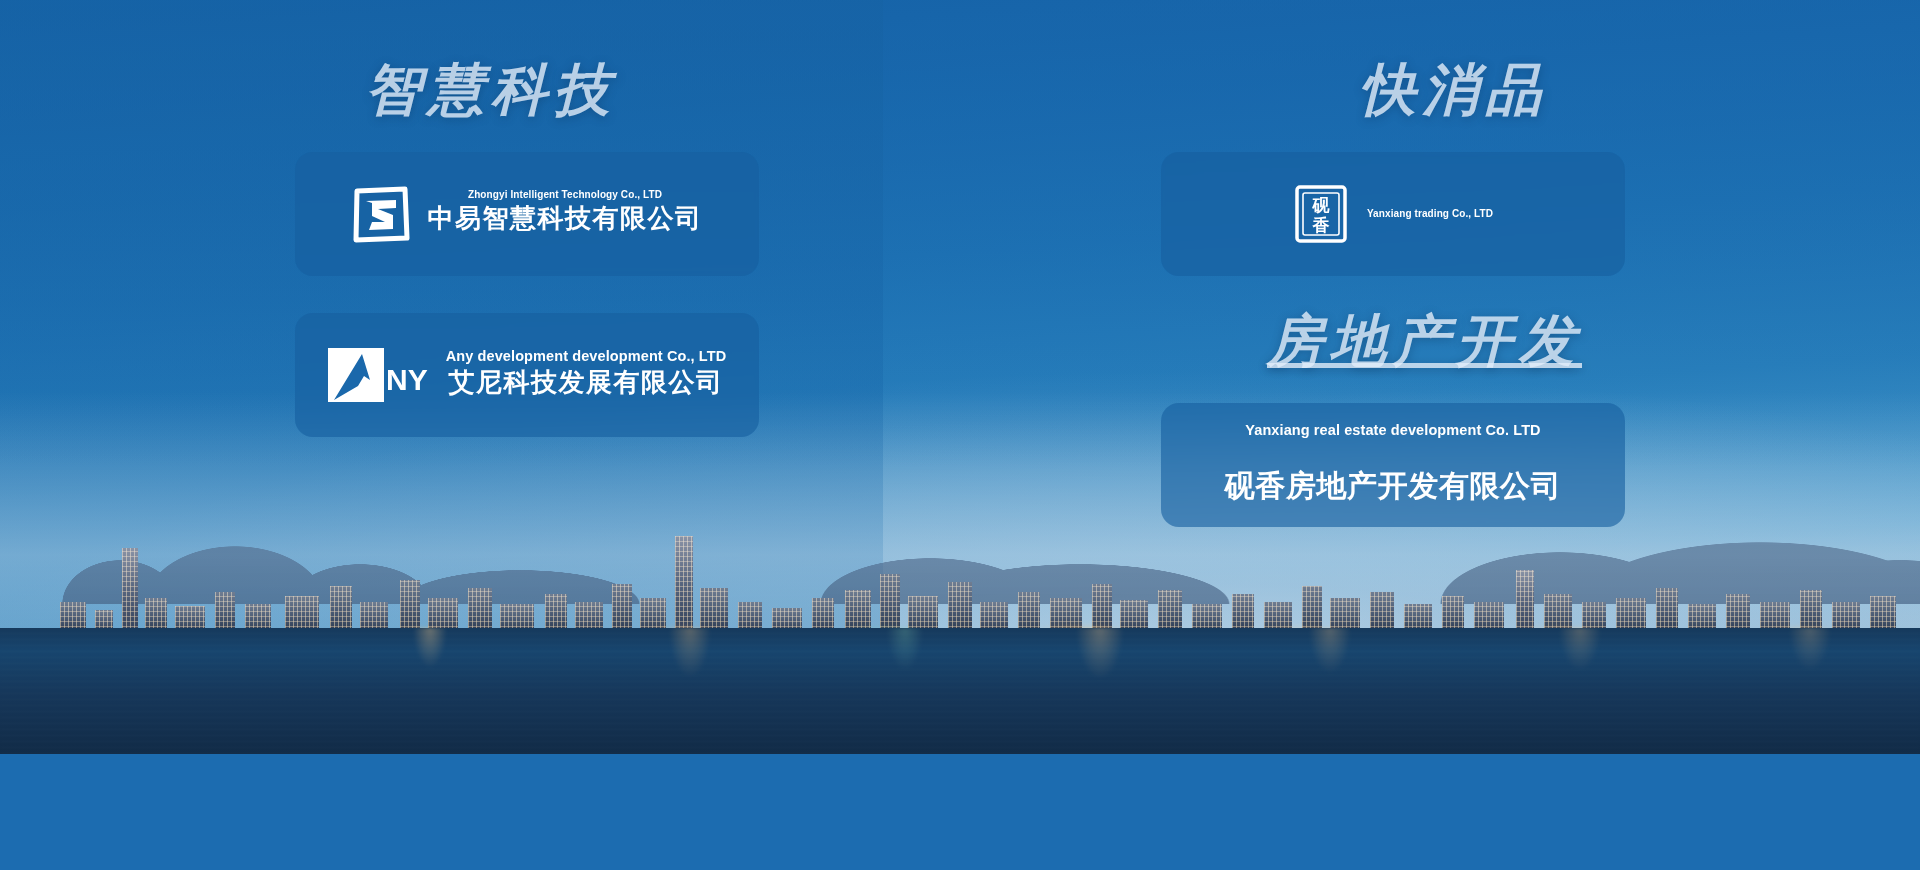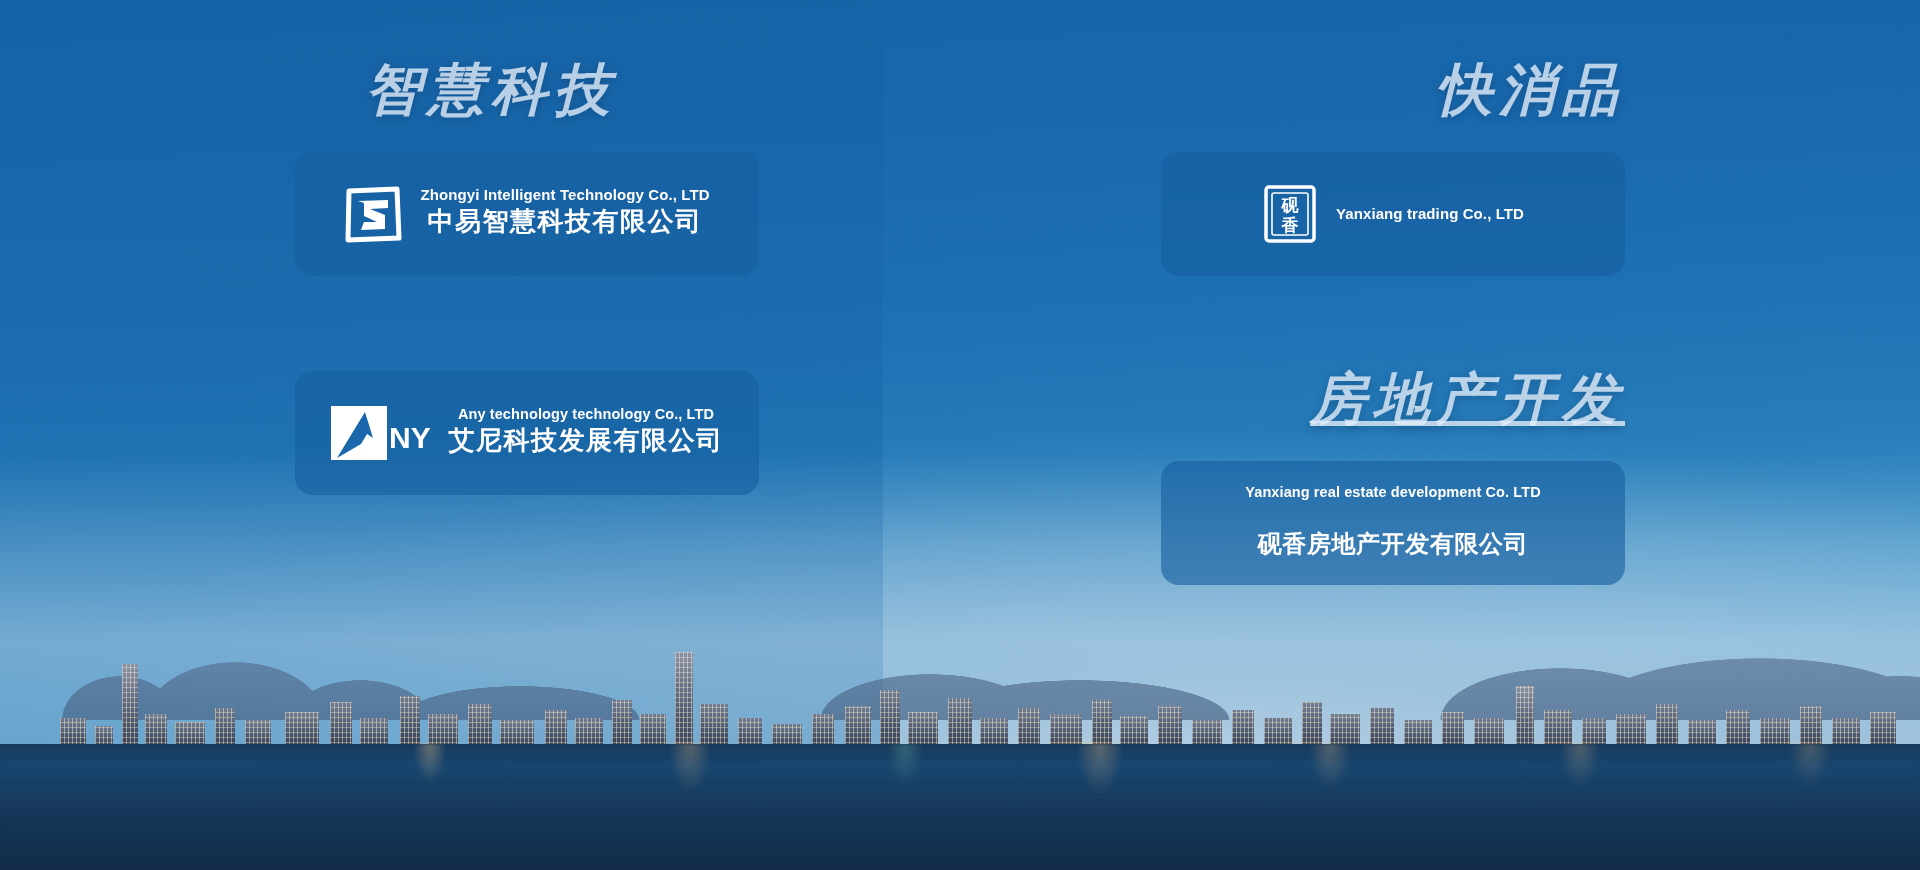"智慧科技" .stage { height: 870px -> 754px }
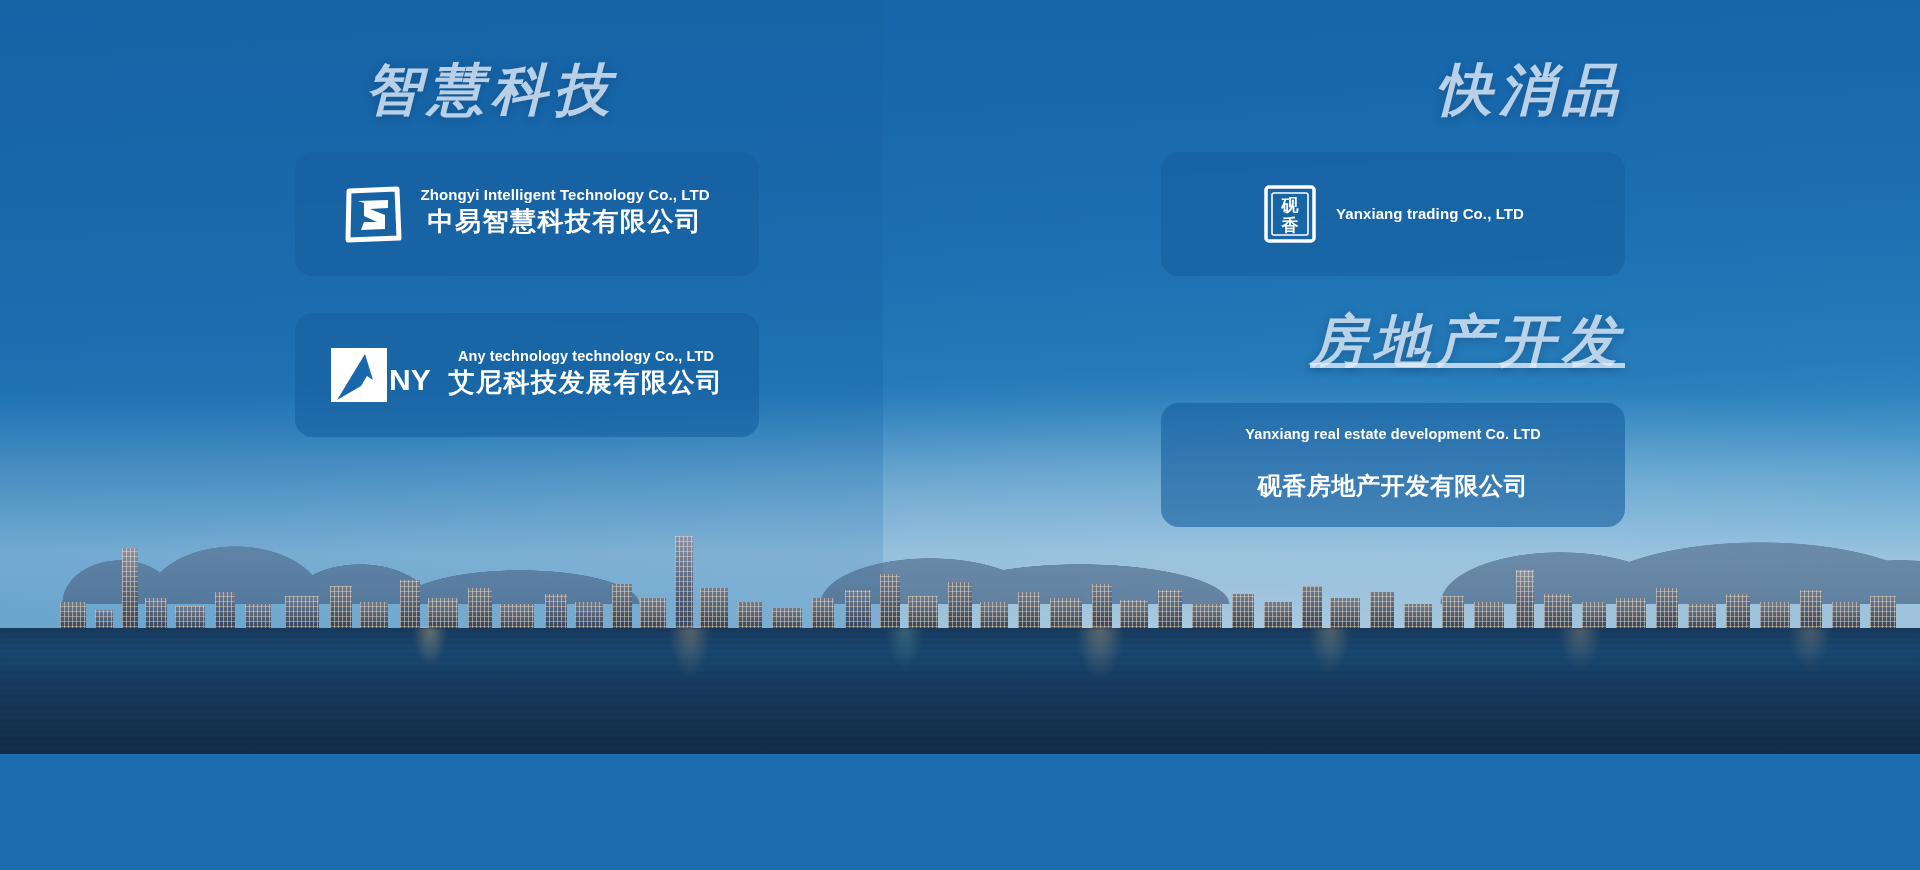"快消品" .cell.r { align-items: flex-end -> center }
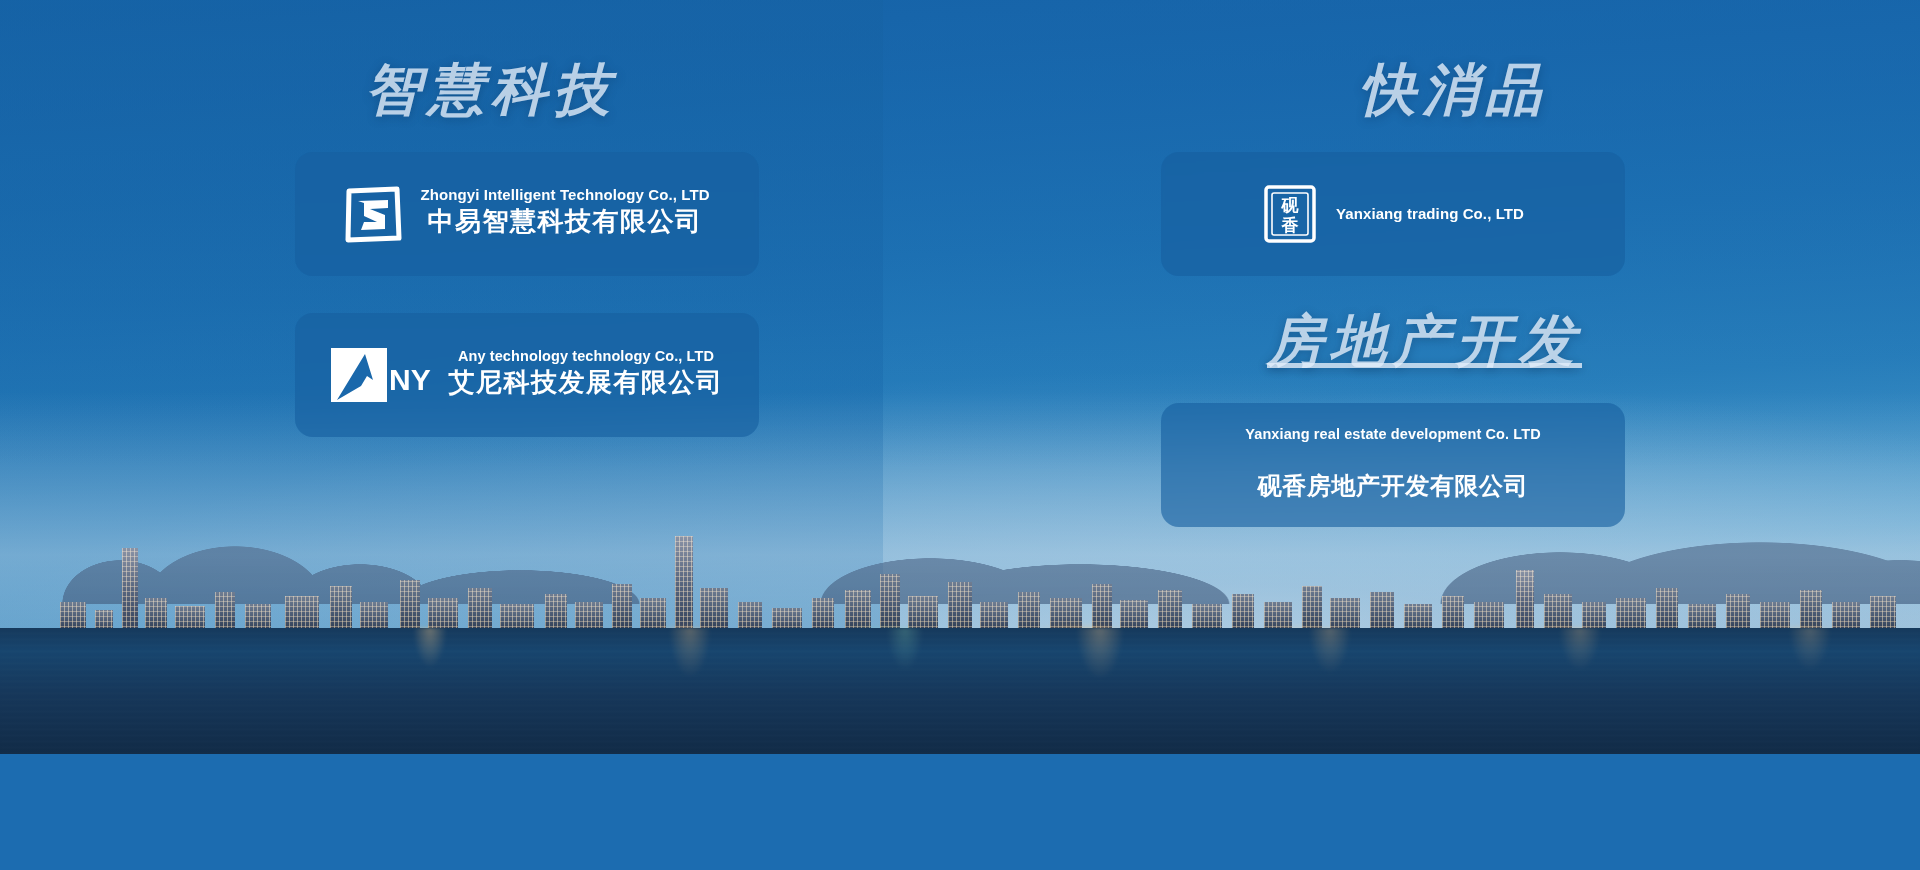"Zhongyi Intelligent Technology Co., LTD" .en { font-size: 15px -> 10px }
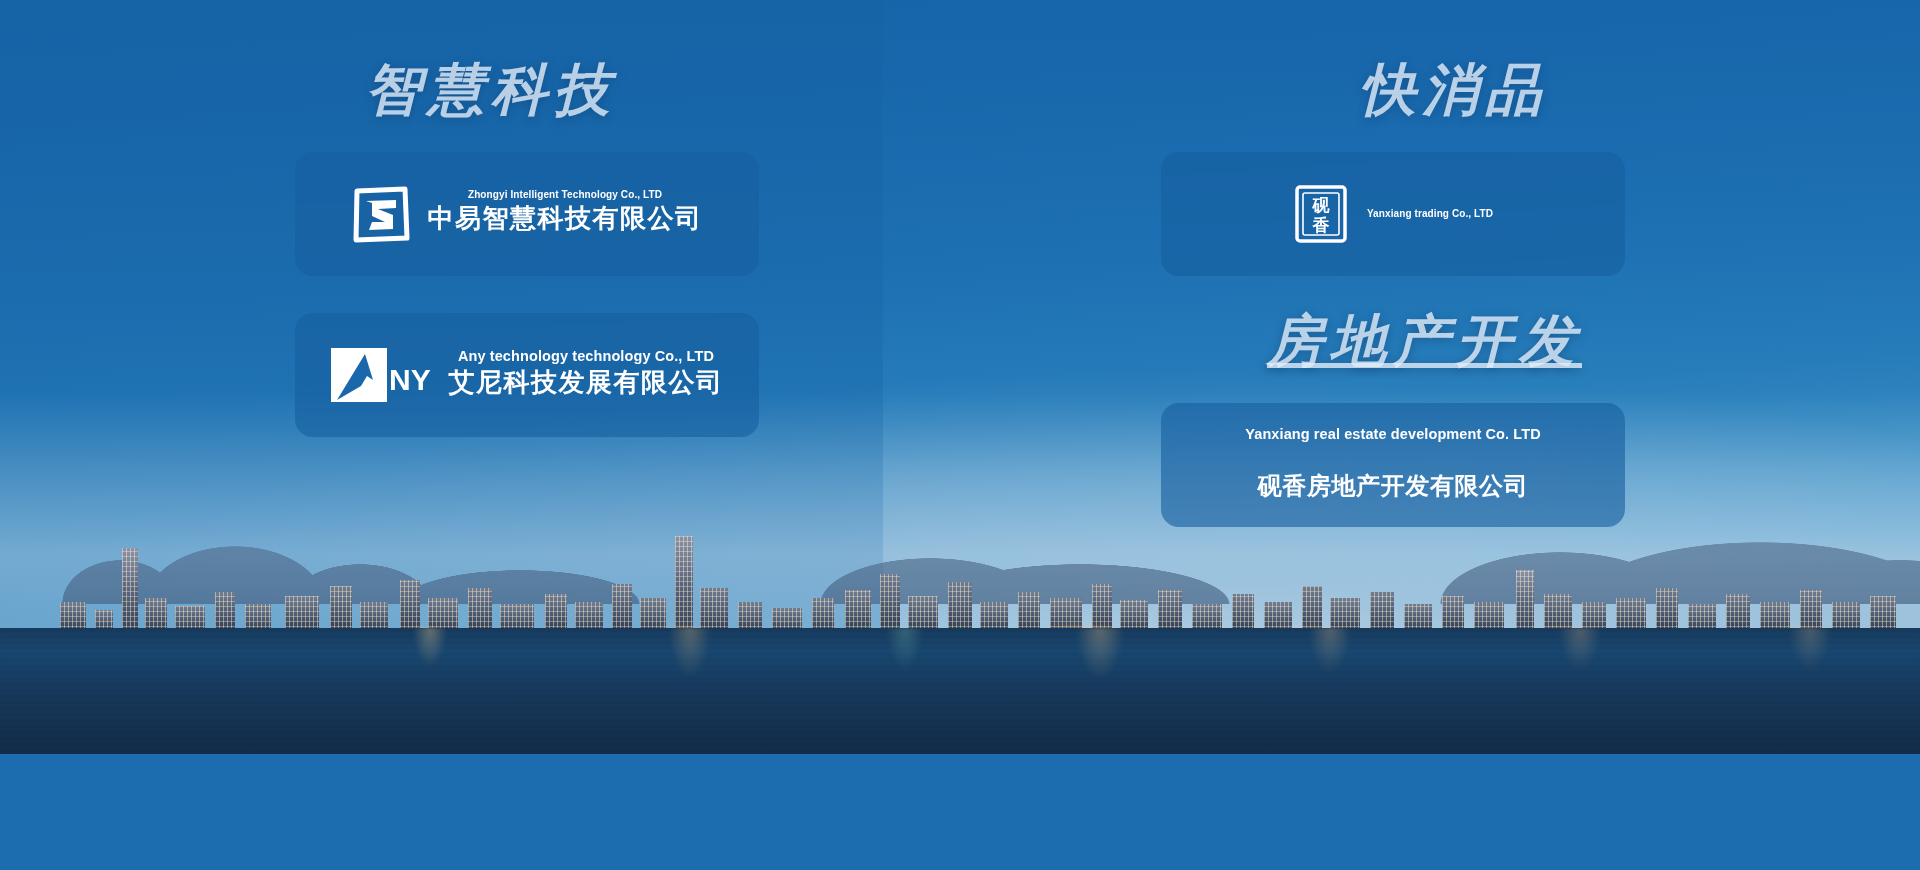"Any technology technology Co., LTD" span.en { text: technology technology -> development development }
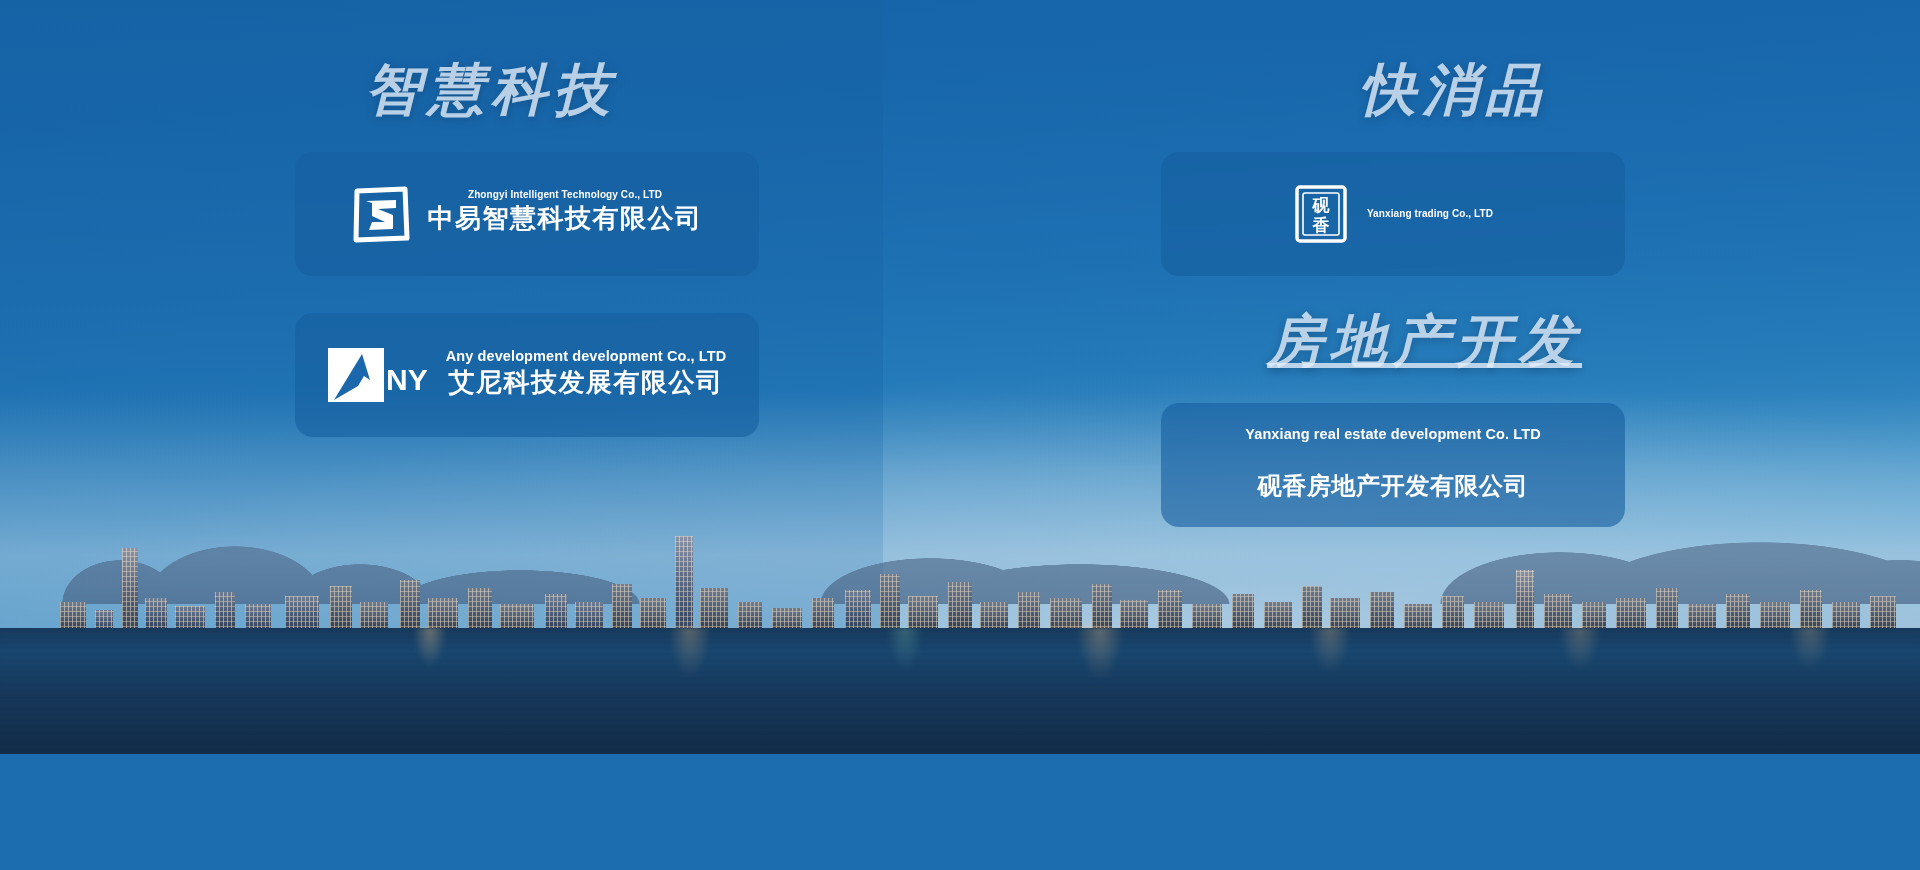"砚香房地产开发有限公司" .cn.sm { font-size: 24px -> 30px }
